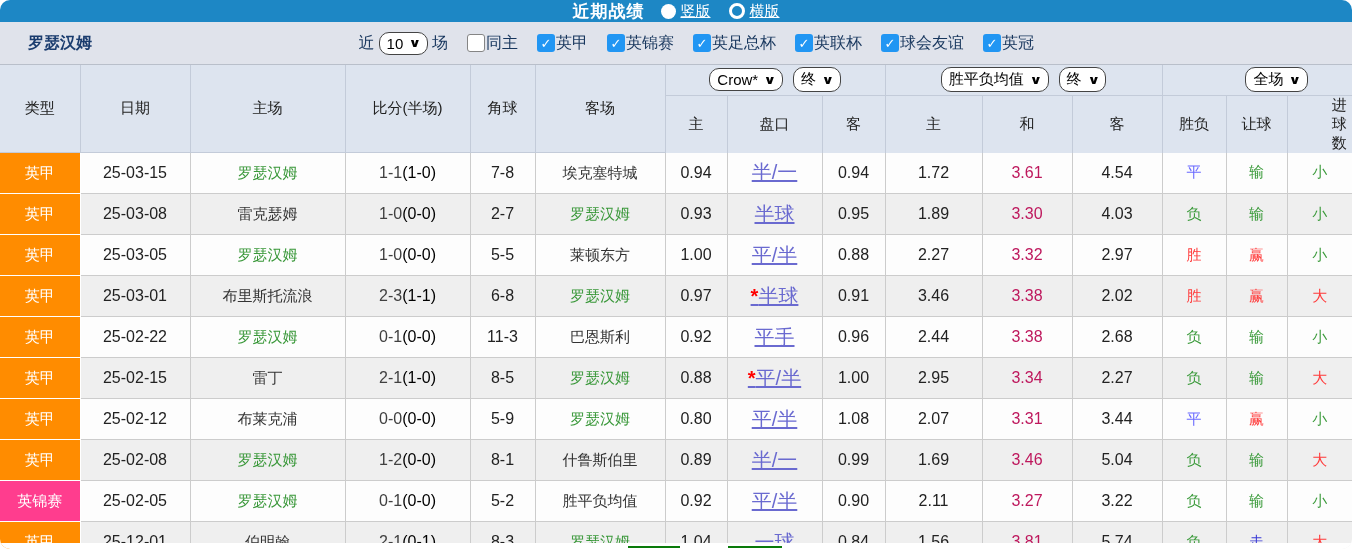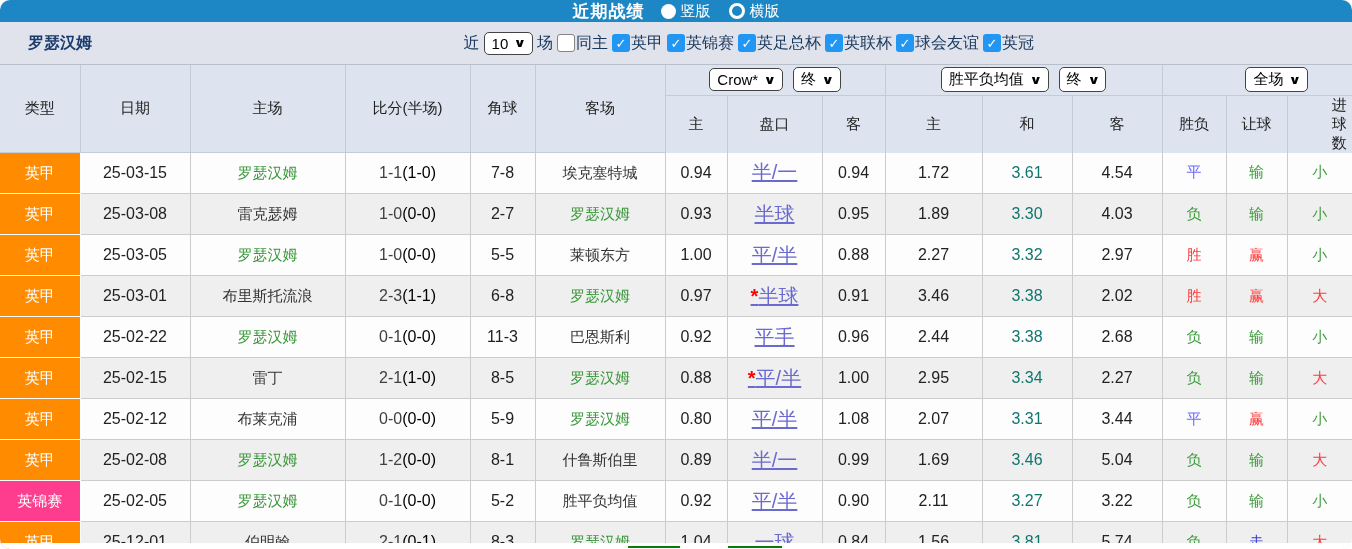"竖版" .radio-label { text-decoration: none -> underline }
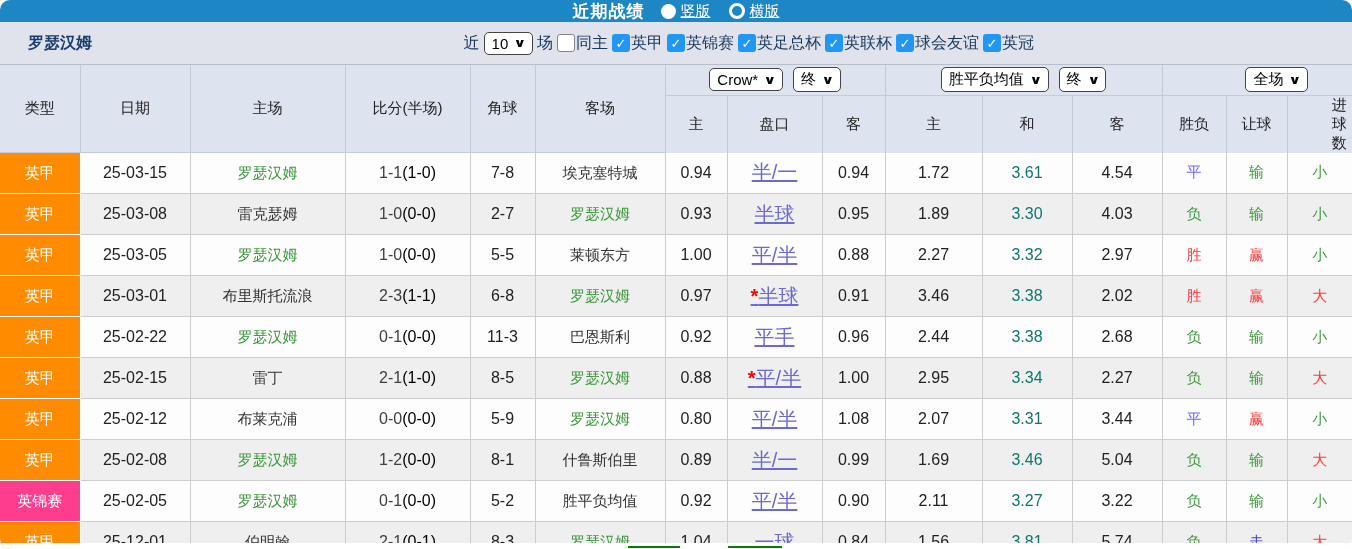"10" .sel { border-radius: 5px -> 10px }
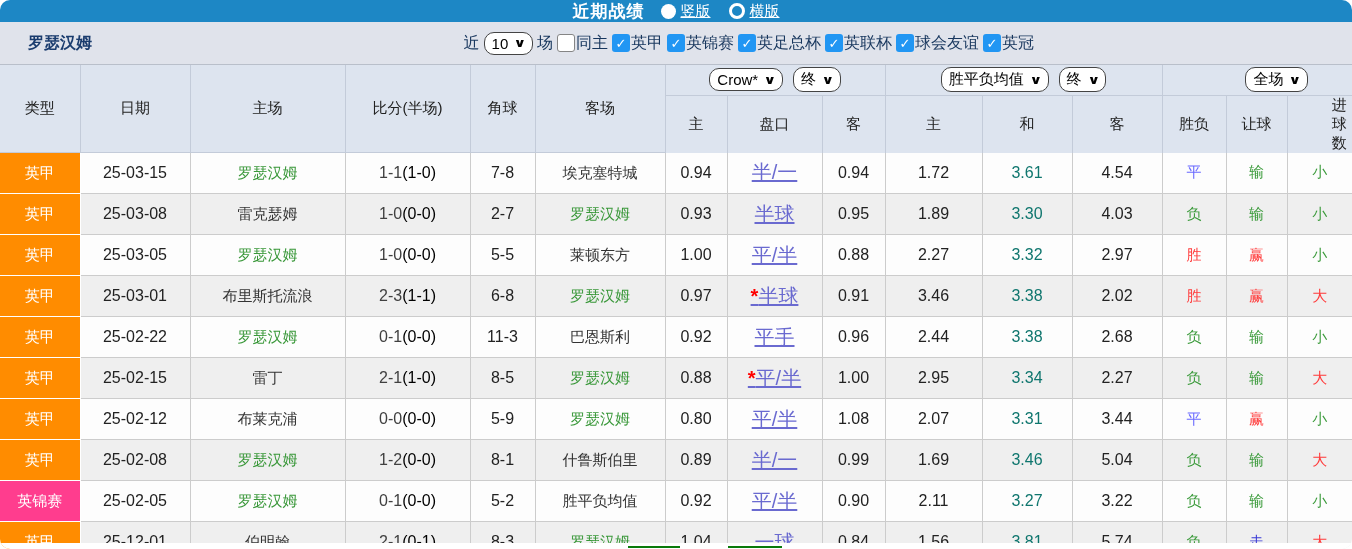"同主" .cb-item { margin-left: none -> 15px }
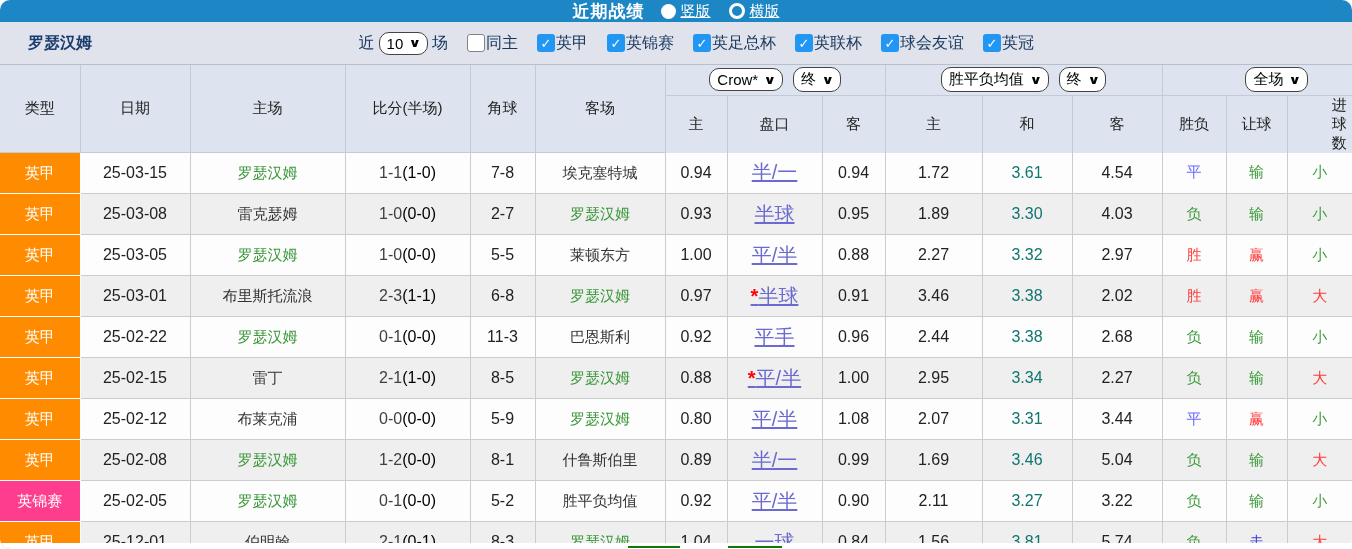"3.61" td.mid { color: #0f766e -> #be185d }
